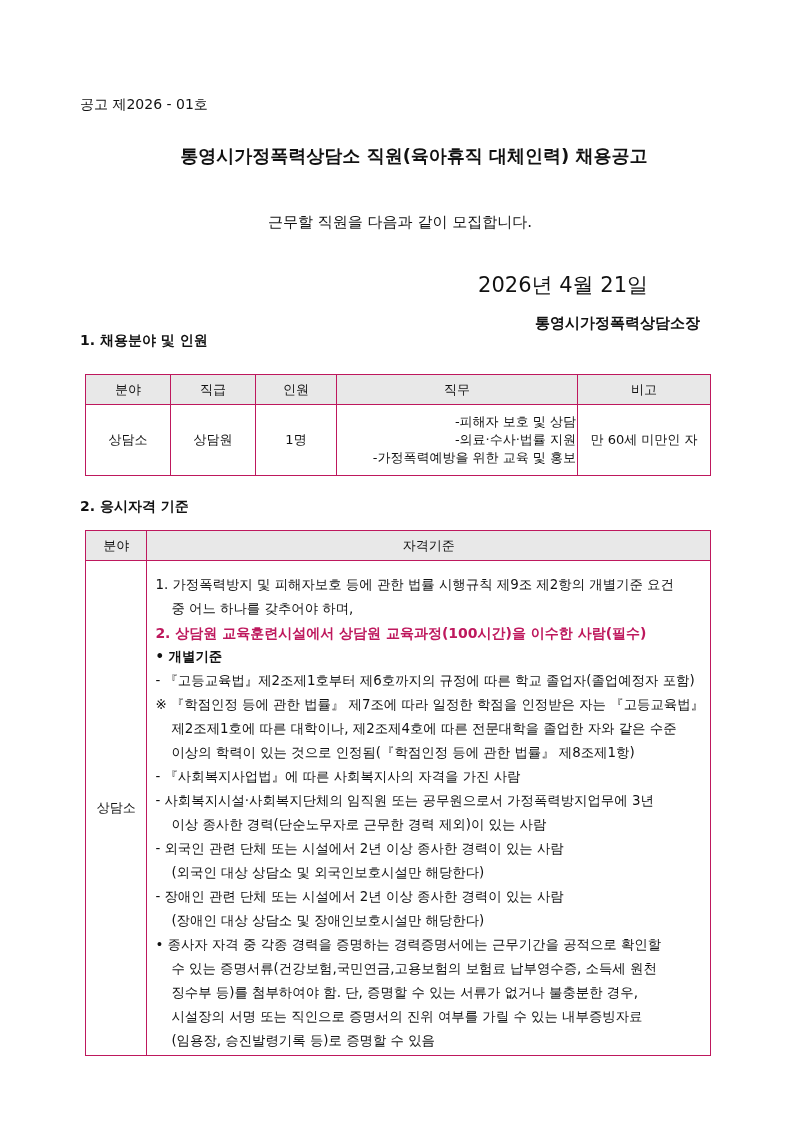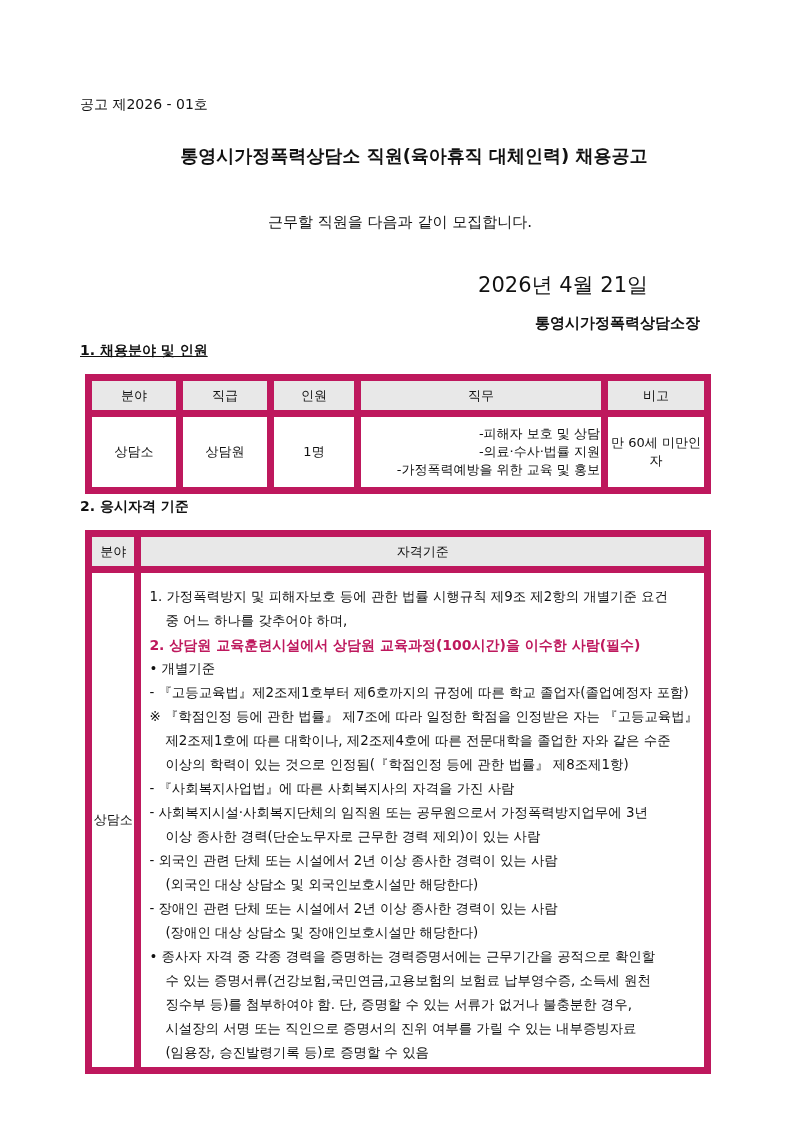"1. 채용분야 및 인원" div.sec-title { text-decoration: underline -> none; top: 342px -> 332px }
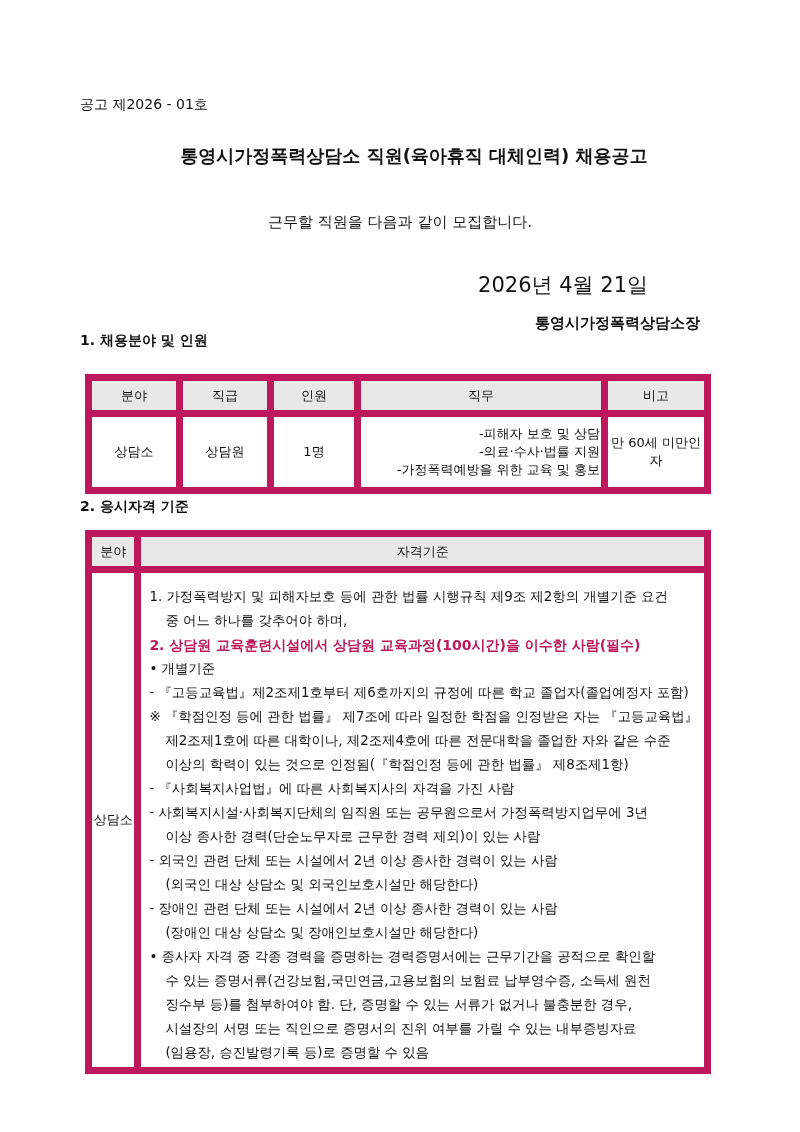"분야" td, th { border: 7px solid #be185d -> 1px solid #be185d }
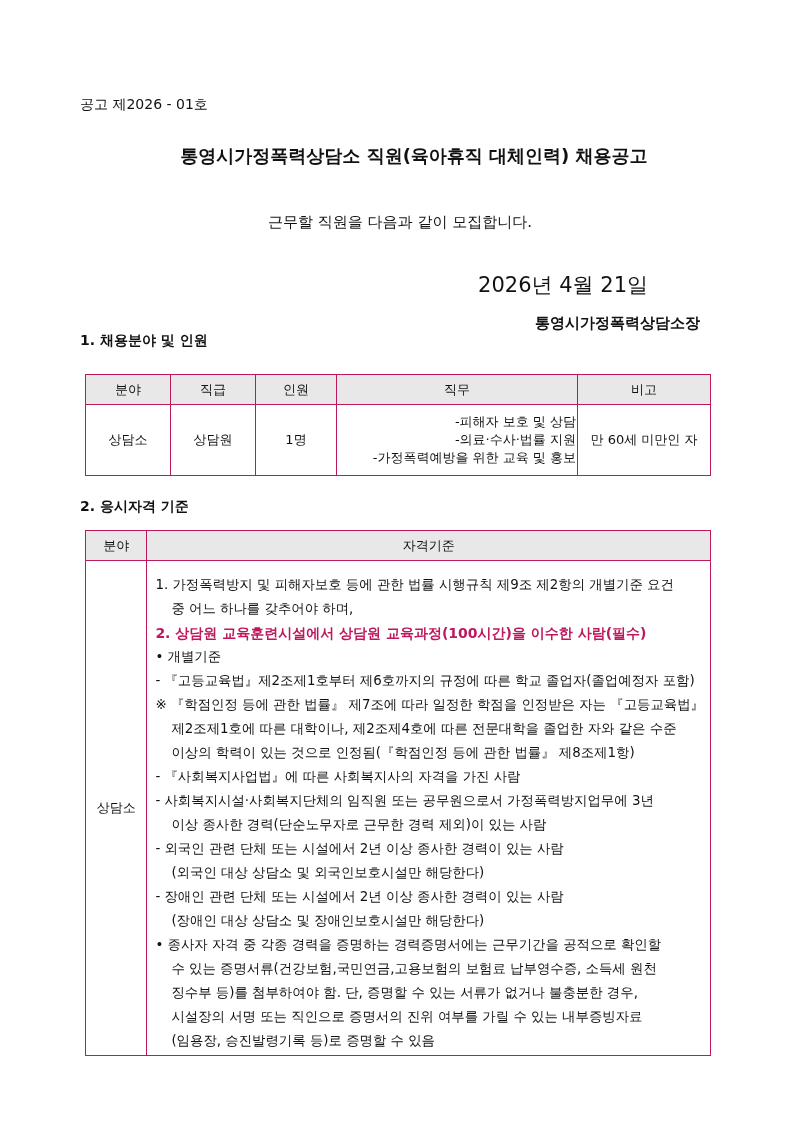"• 개별기준" .bold { font-weight: normal -> bold }
